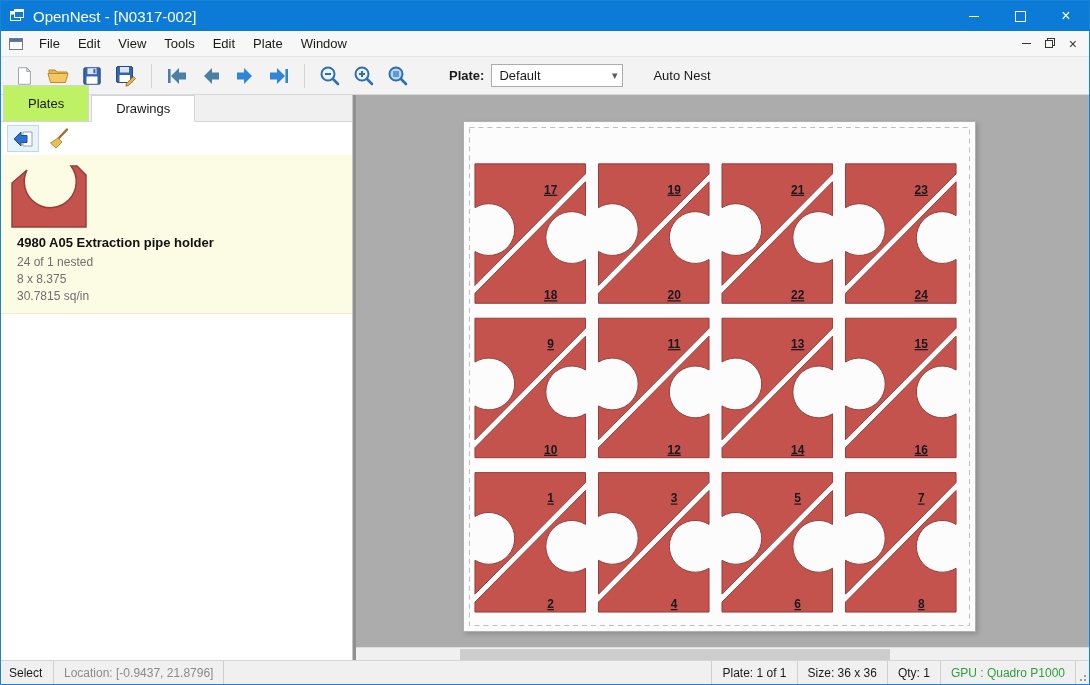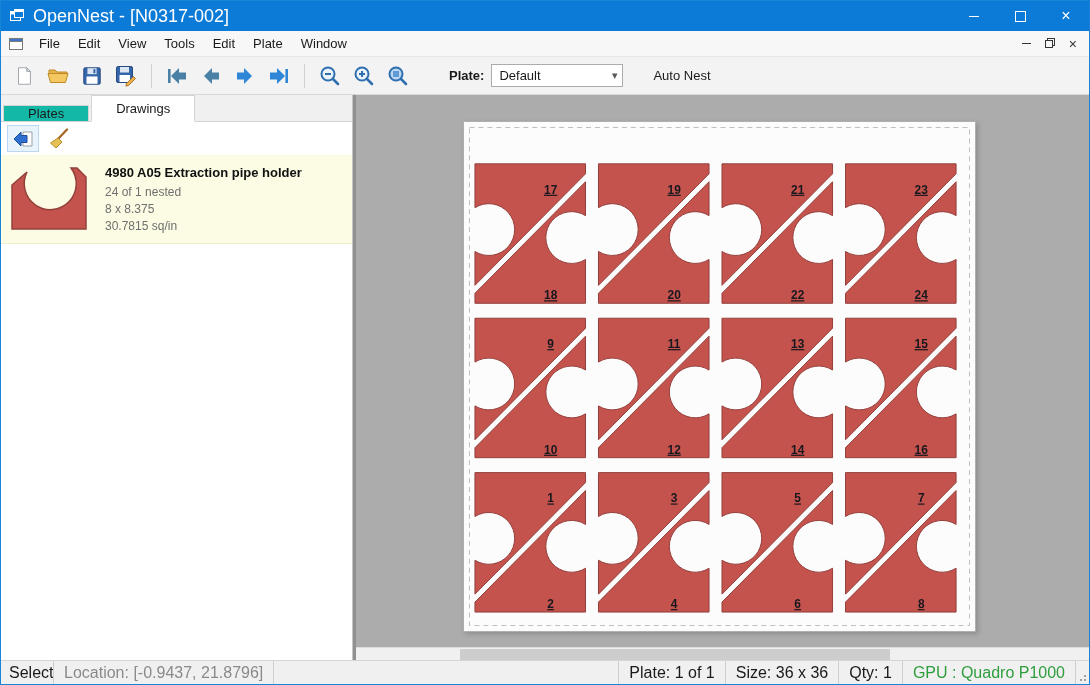"OpenNest - [N0317-002]" .titlebar .title { font-size: 18px -> 15px }
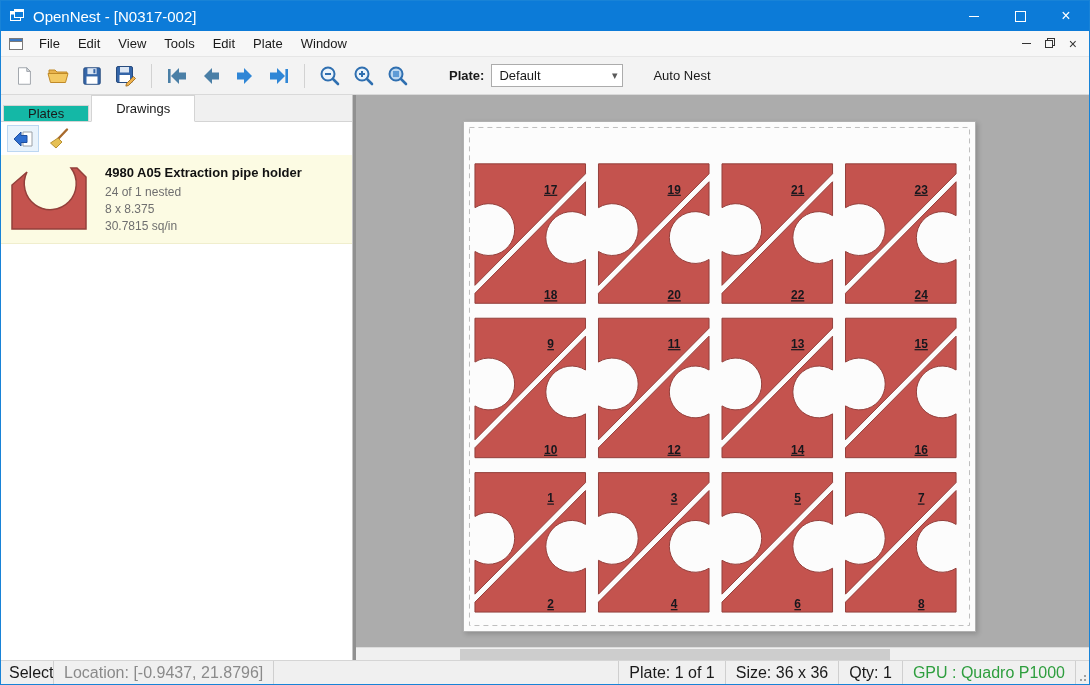"Plates" .tab { background: #14b8a6 -> #bef264; height: 16px -> 36px }
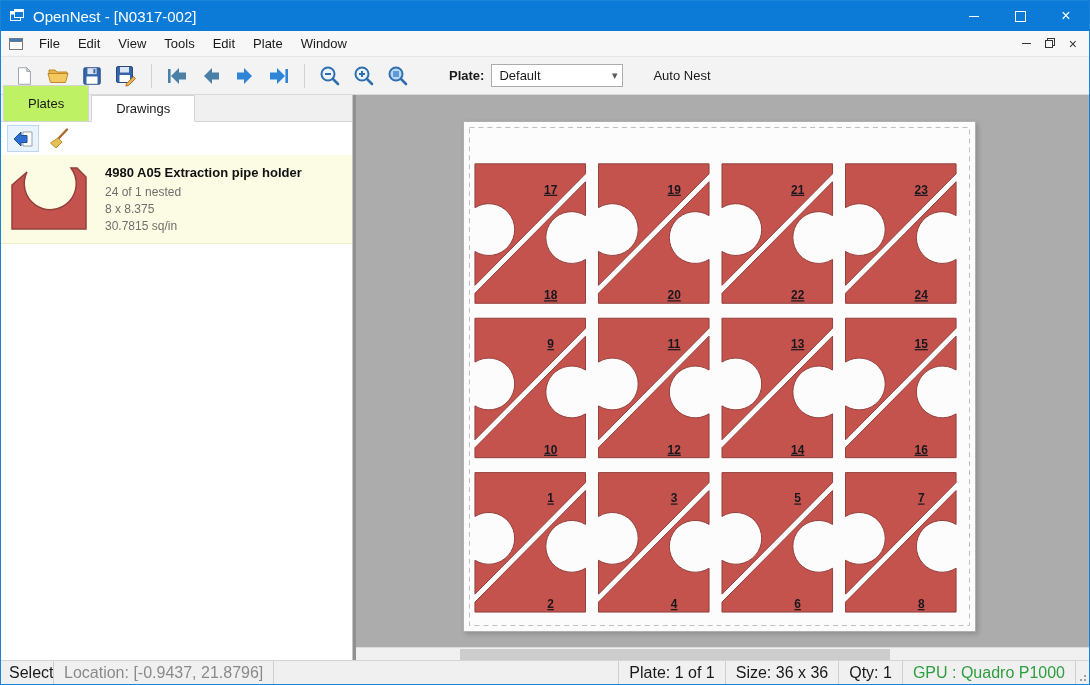"4980 A05 Extraction pipe holder" .drawing-item { flex-direction: none -> column }
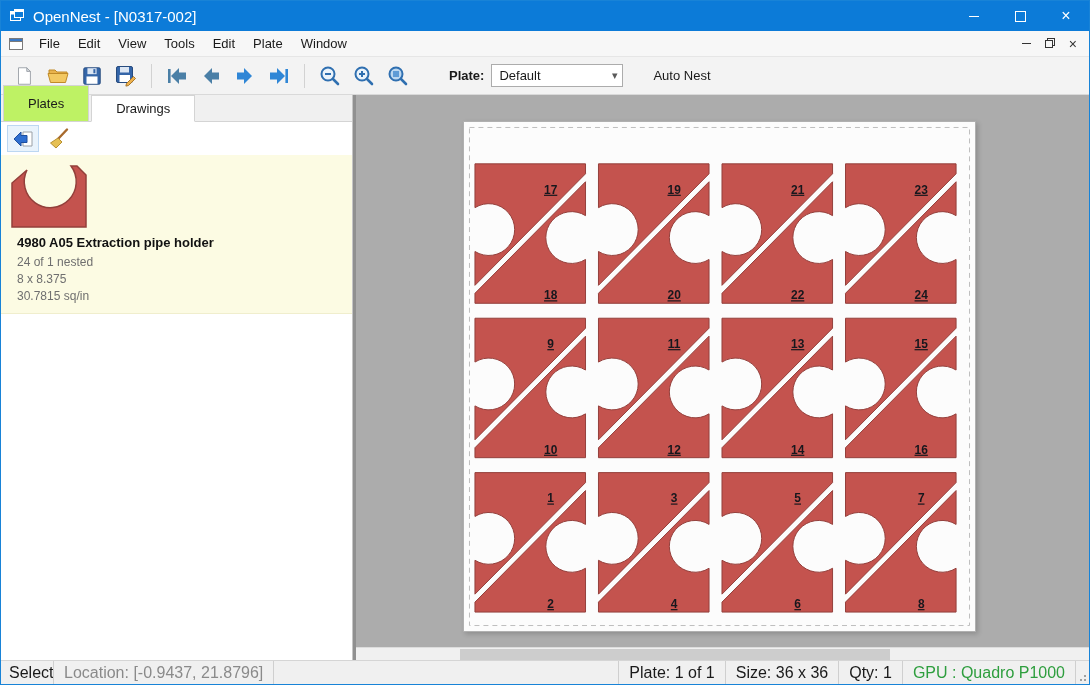"Select" .statusbar { font-size: 16px -> 12px }
